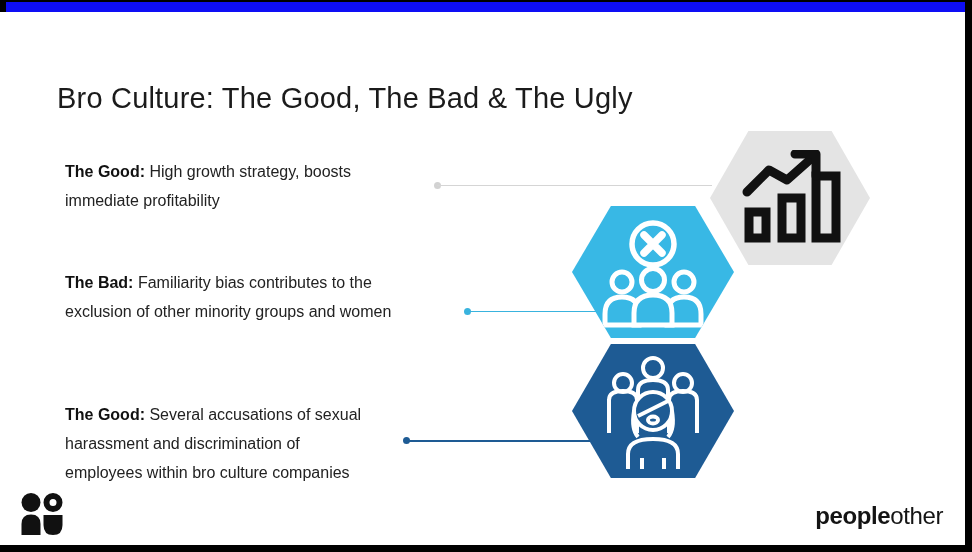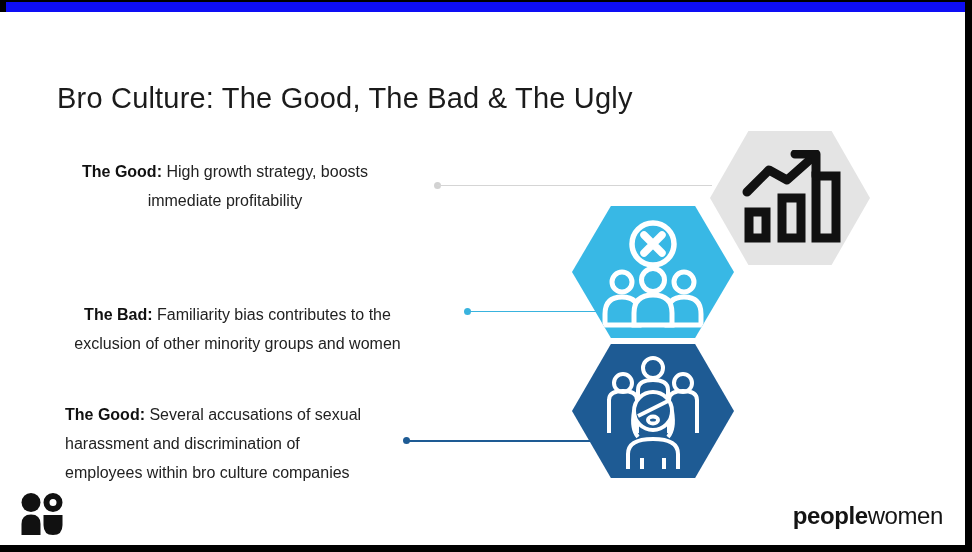"The Good: High growth strategy," .t-good { text-align: center -> none }
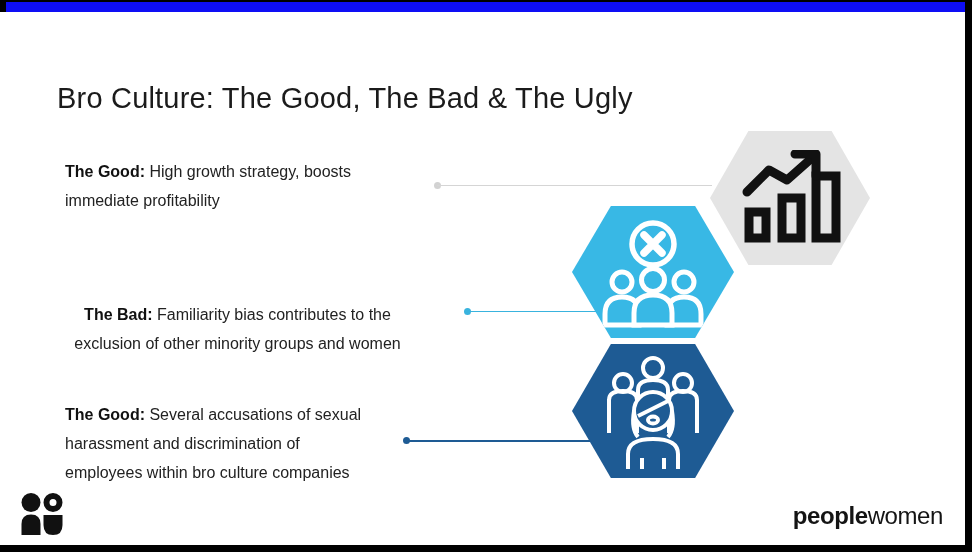"The Bad: Familiarity bias contributes" .t-bad { text-align: center -> none; top: 288px -> 256px }
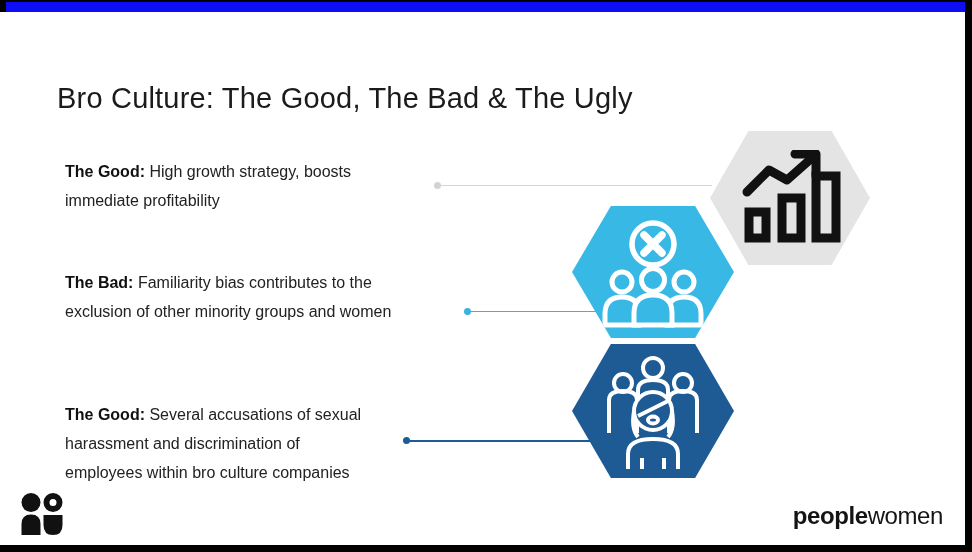"women" span.light { text: women -> other }
